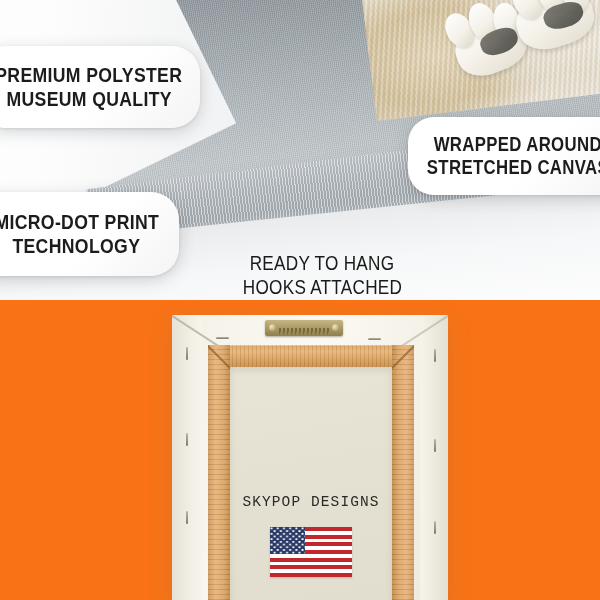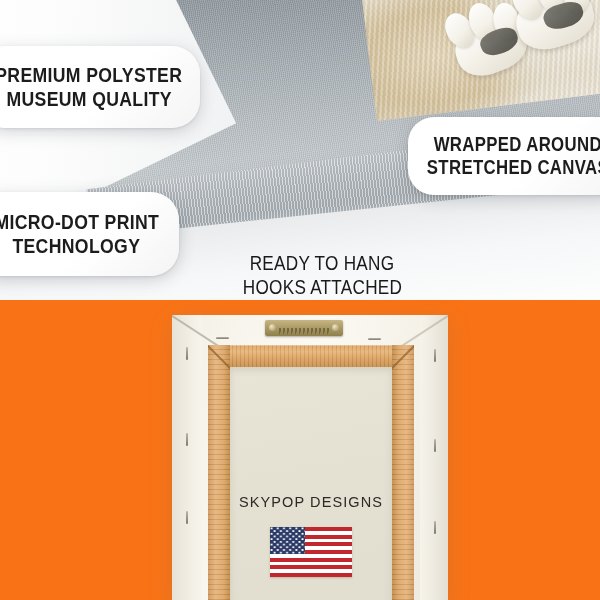"SKYPOP DESIGNS" .brand-text { font-family: Liberation Sans, sans-serif -> Liberation Mono, monospace }
